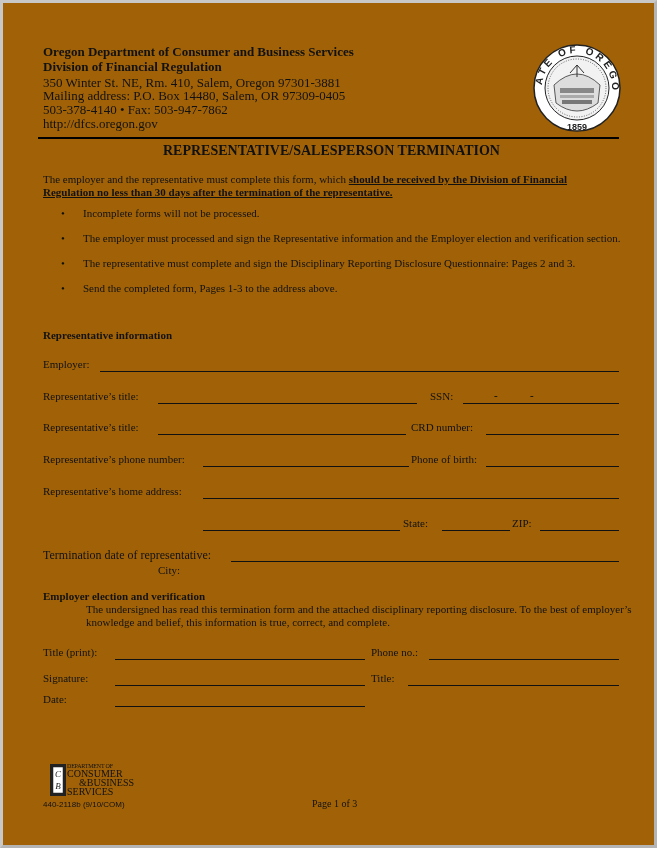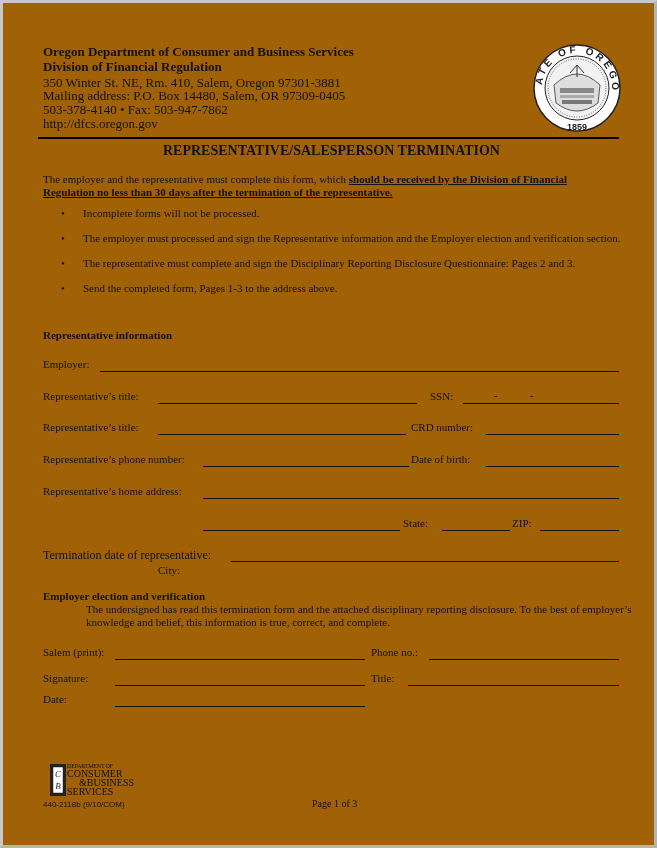"Date of birth:" div.lbl { text: Date -> Phone }
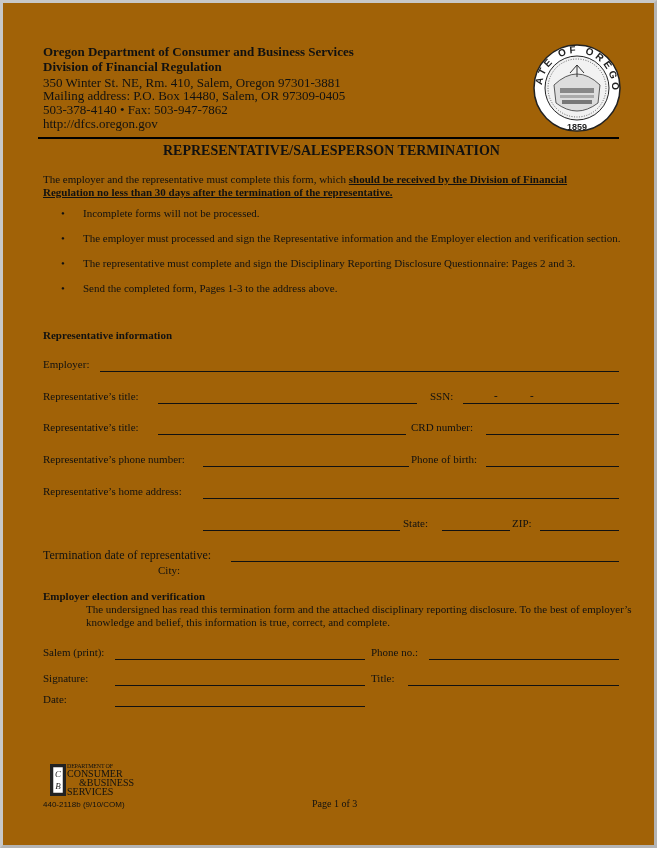"Salem (print):" div.lbl { text: Salem -> Title }
